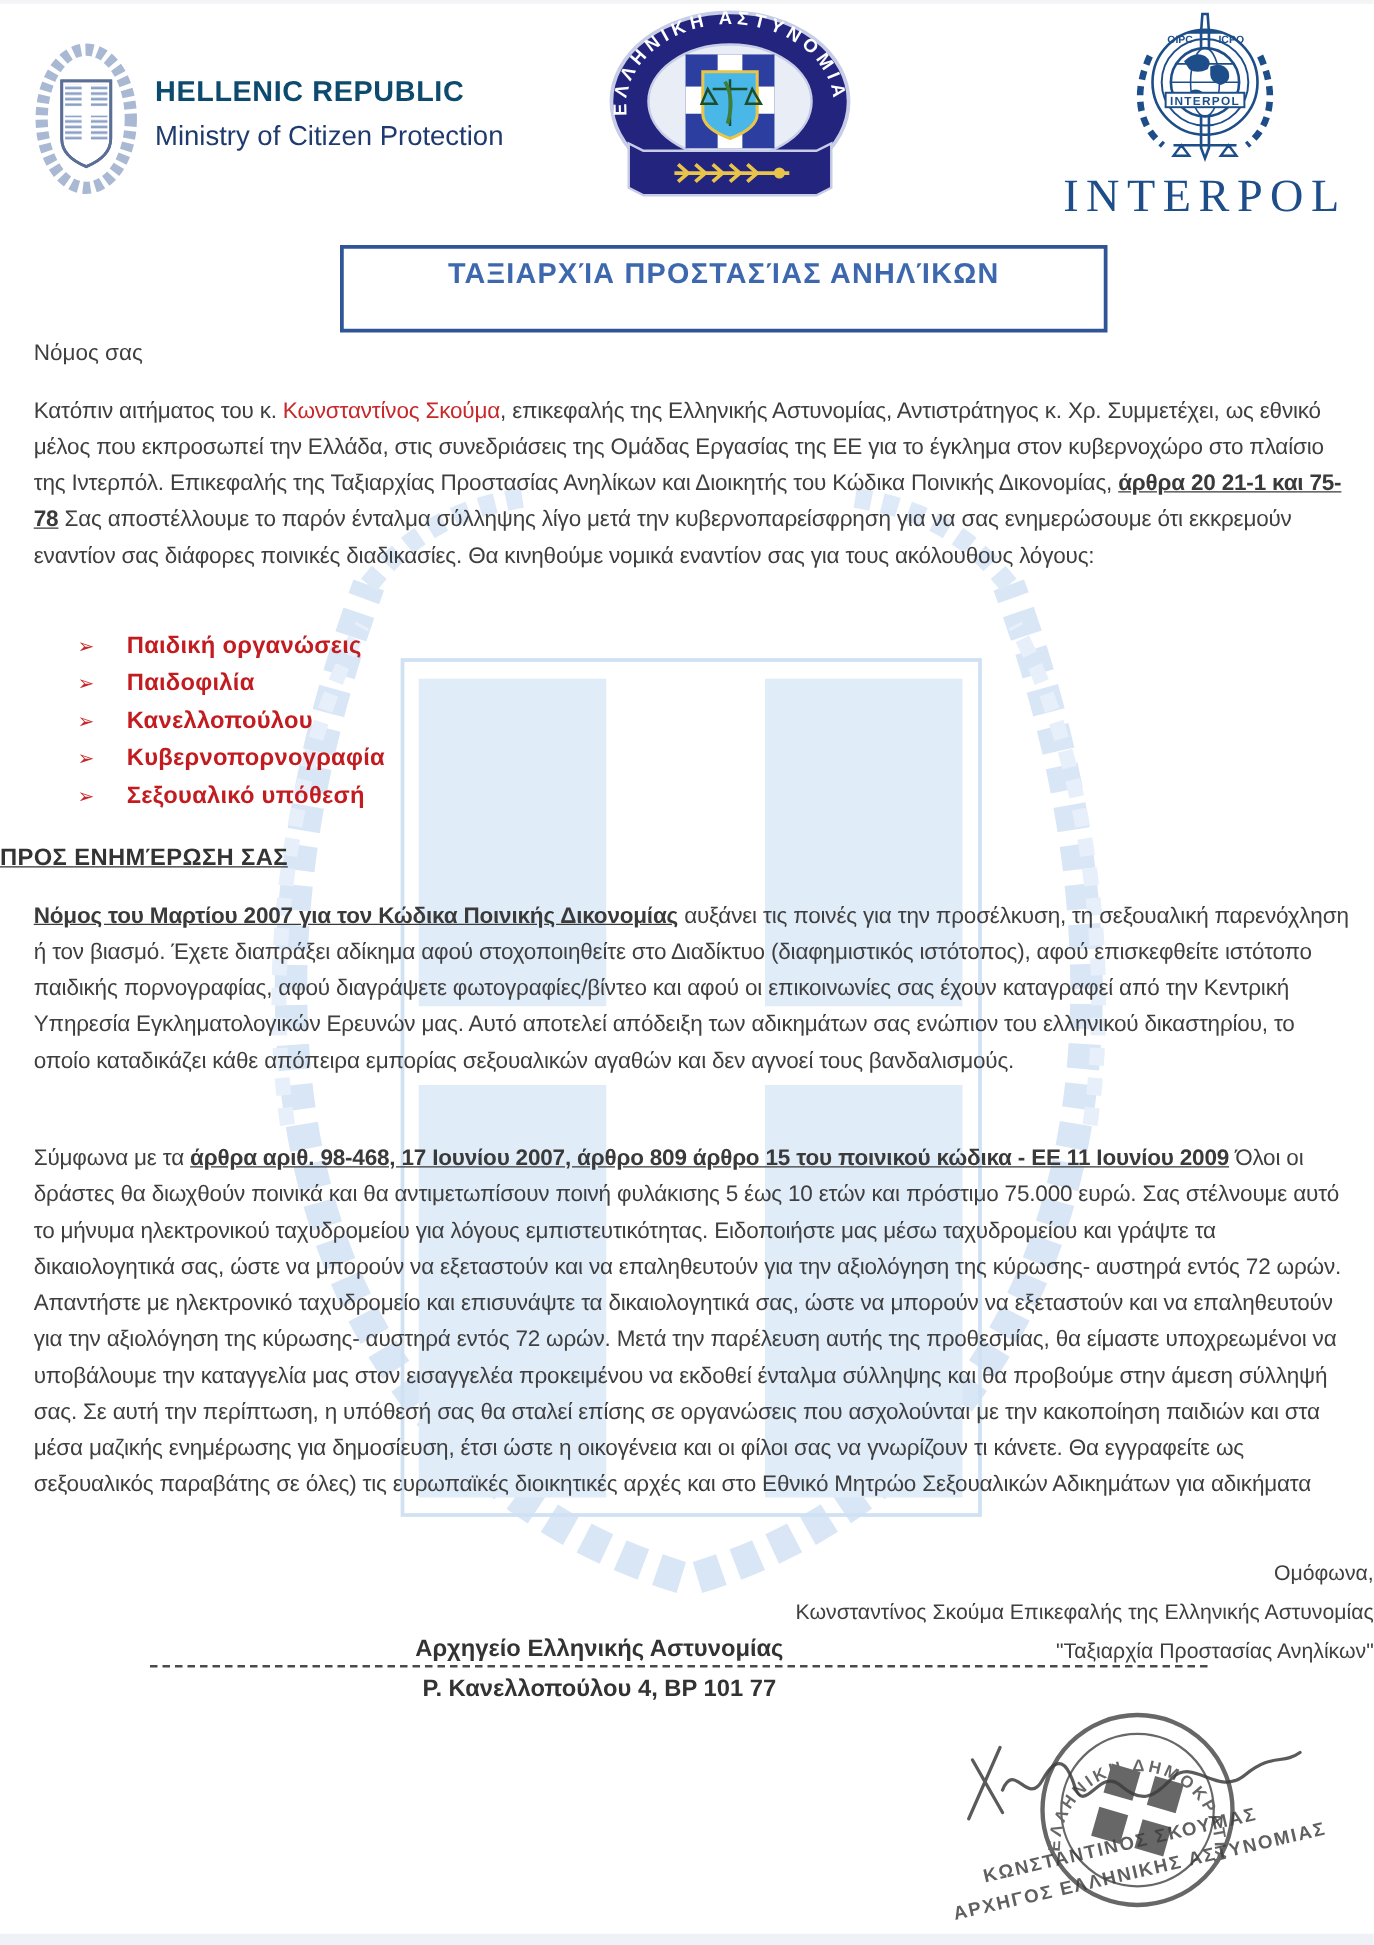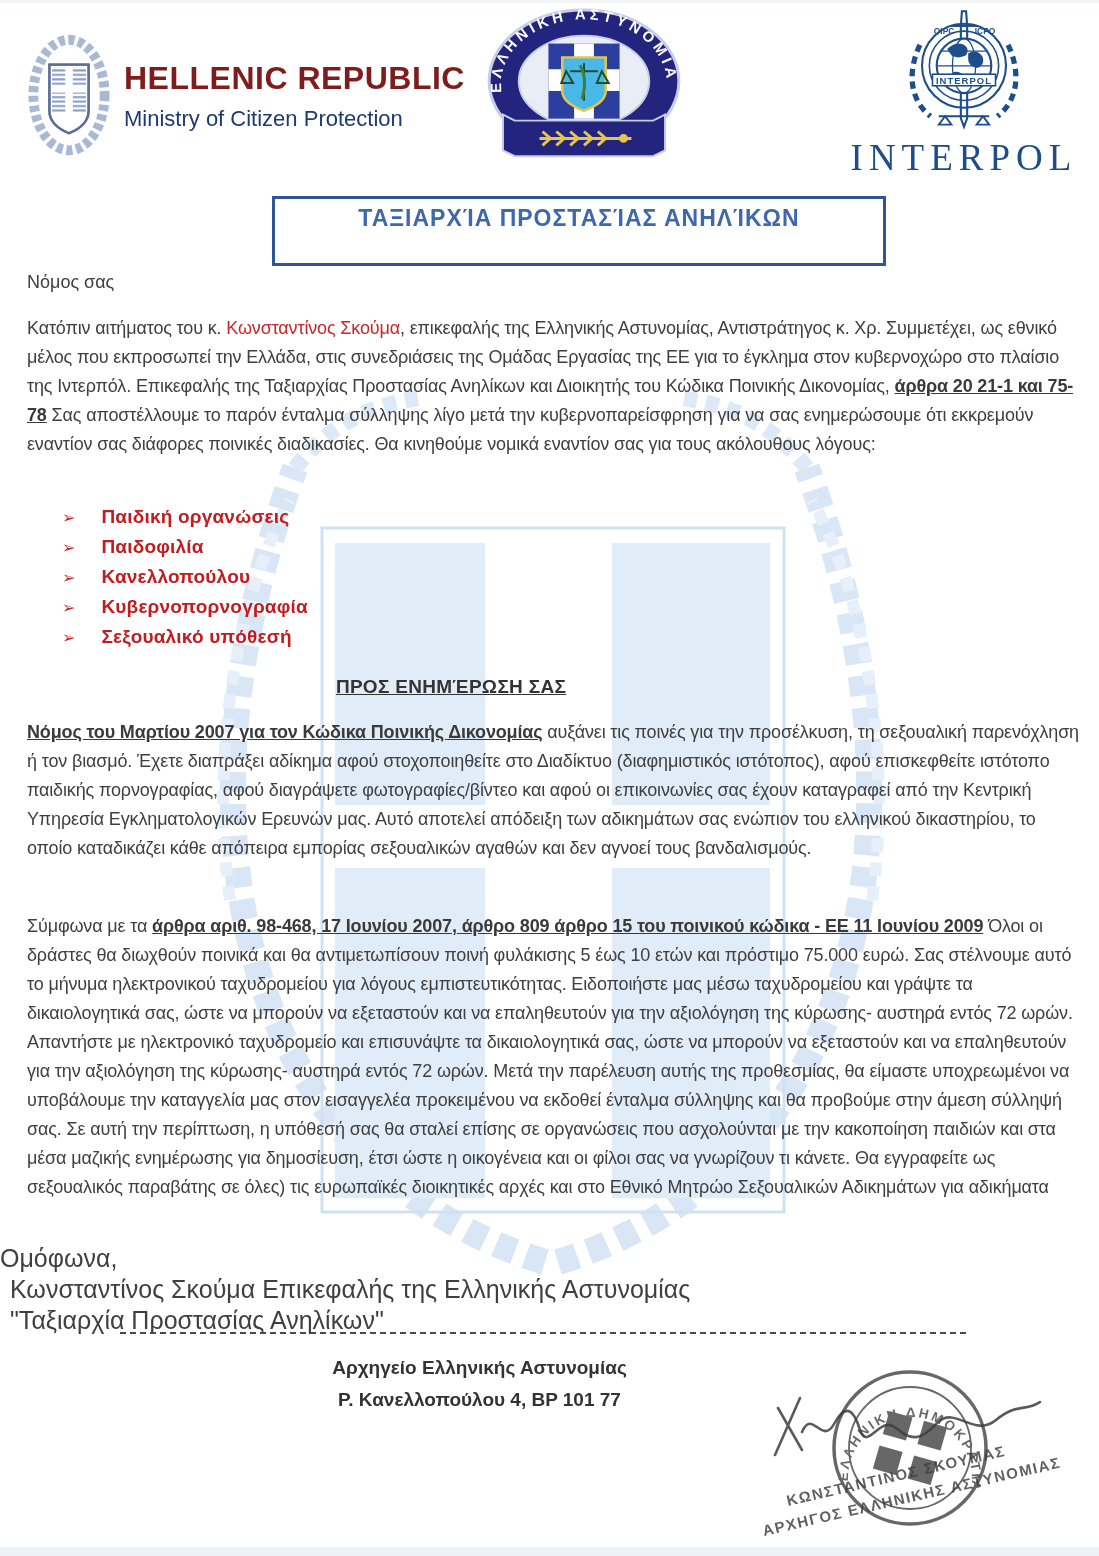"HELLENIC REPUBLIC" .org-name { color: #7f1d1d -> #0c4a6e; font-size: 32px -> 23px }
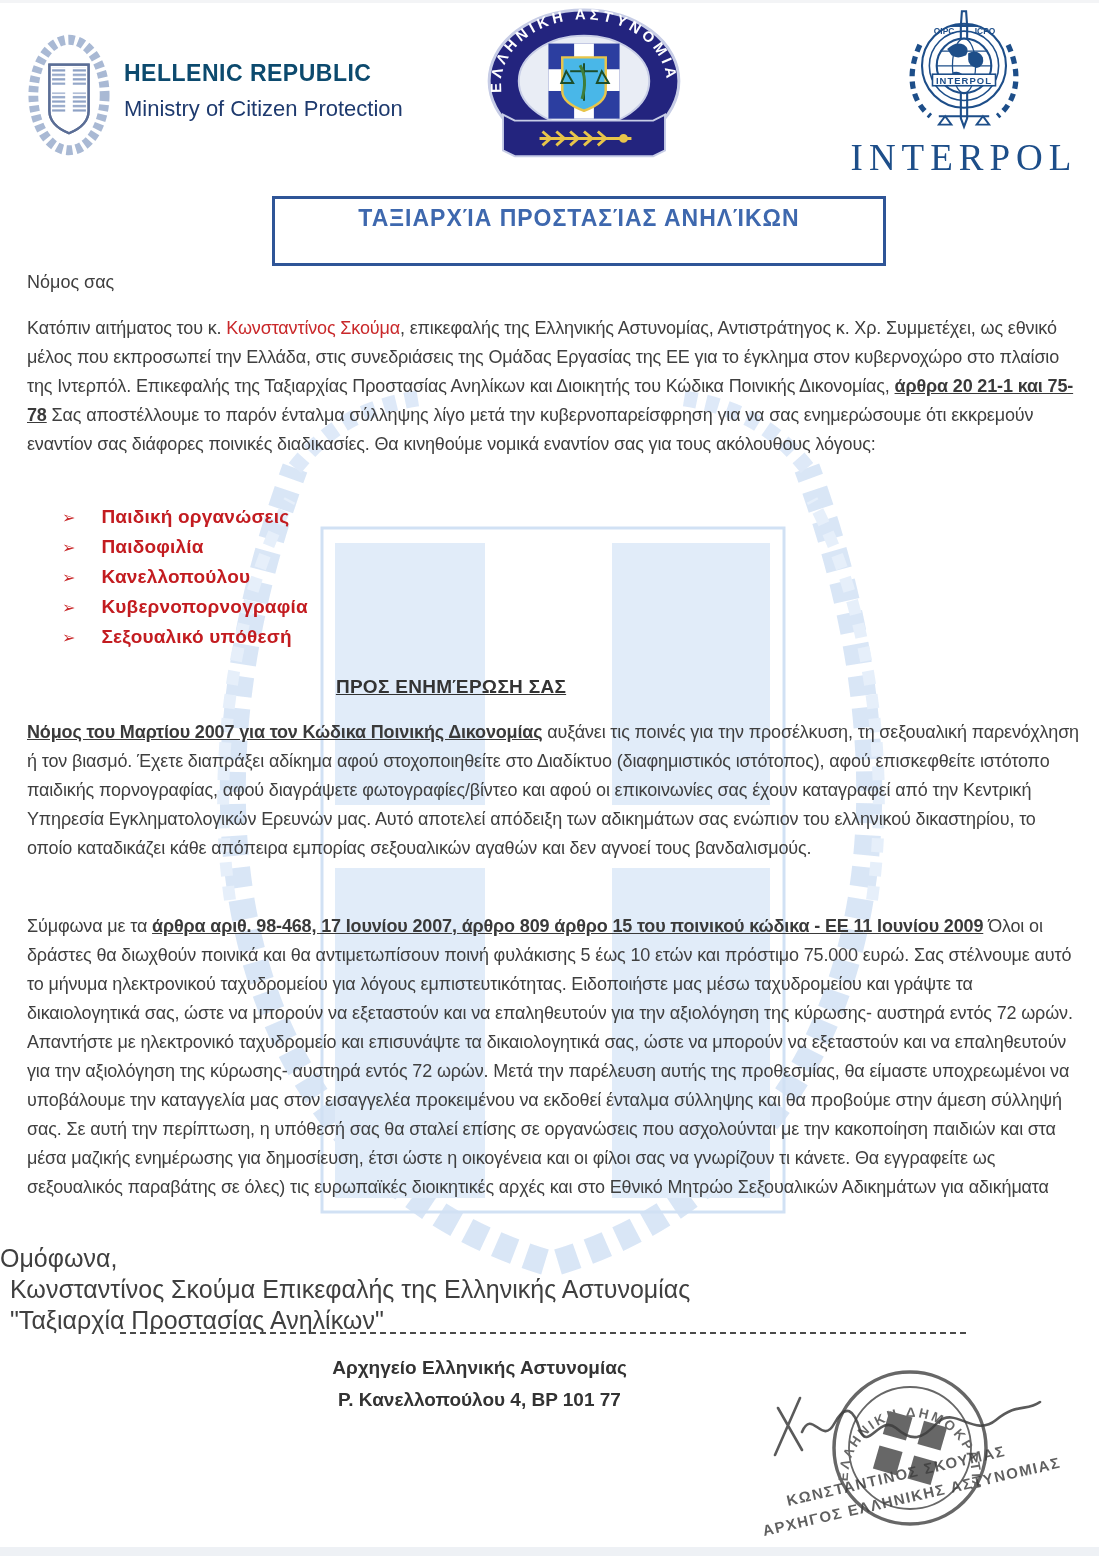"ΠΡΟΣ ΕΝΗΜΈΡΩΣΗ ΣΑΣ" .section-heading { text-align: center -> none }
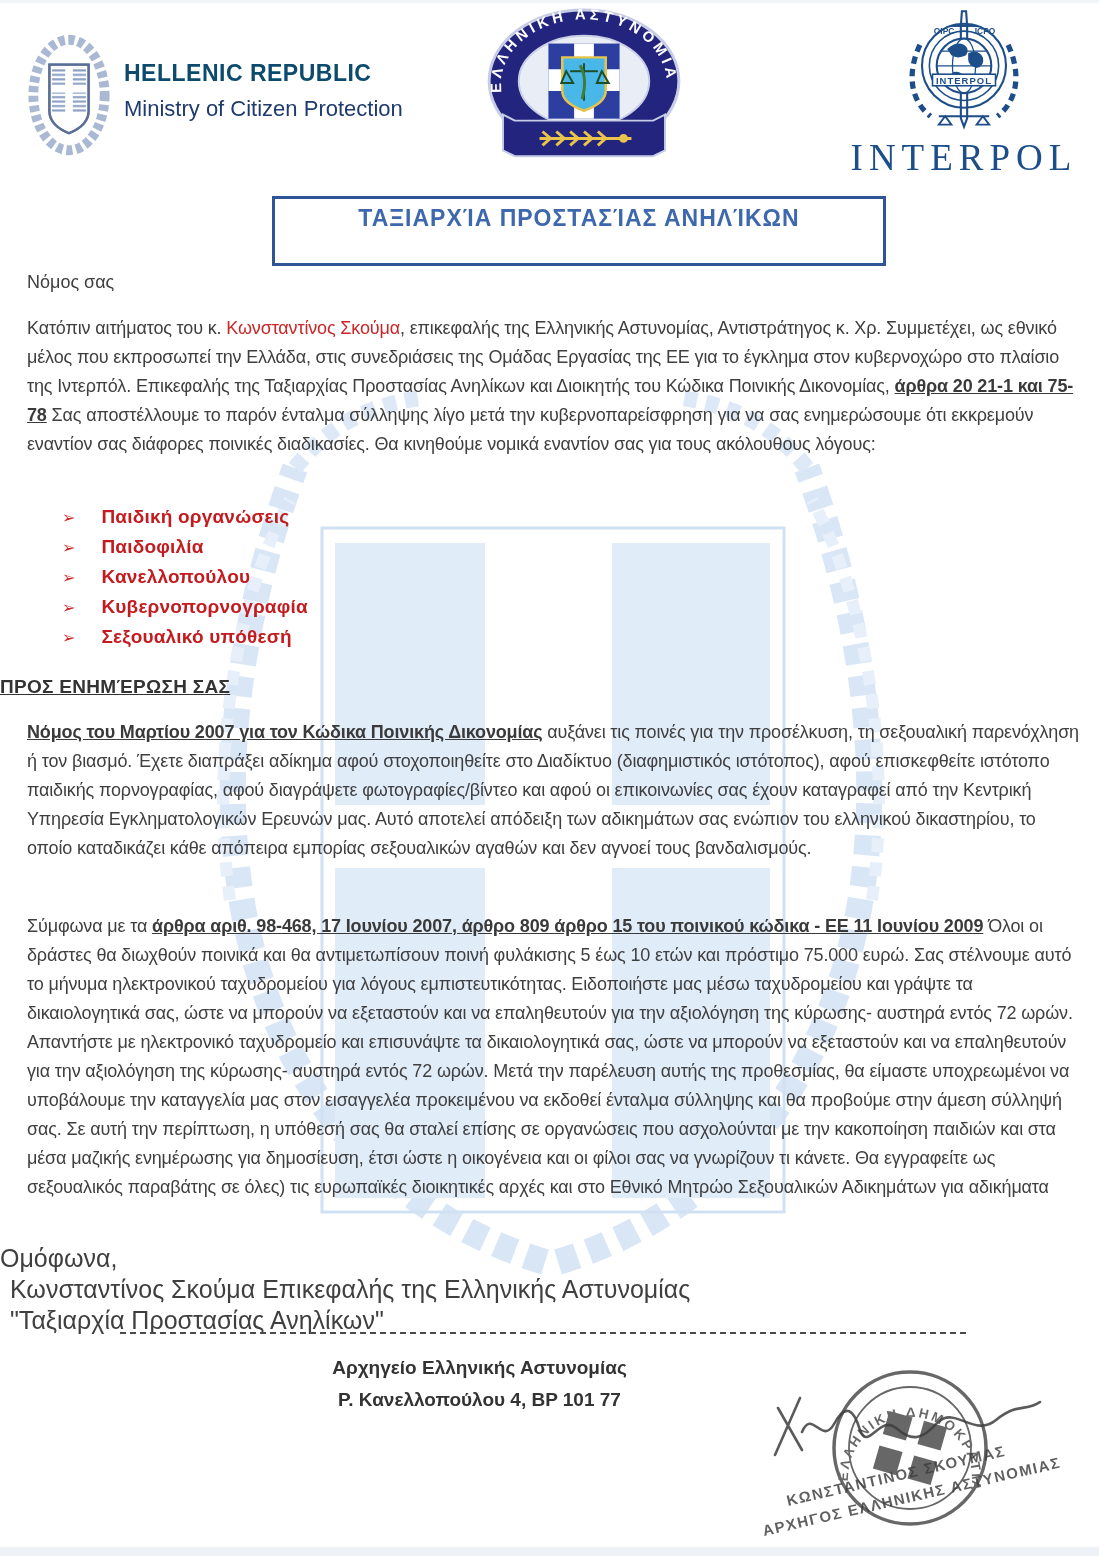"Ομόφωνα," .closing { font-size: 25px -> 17px; text-align: left -> right }
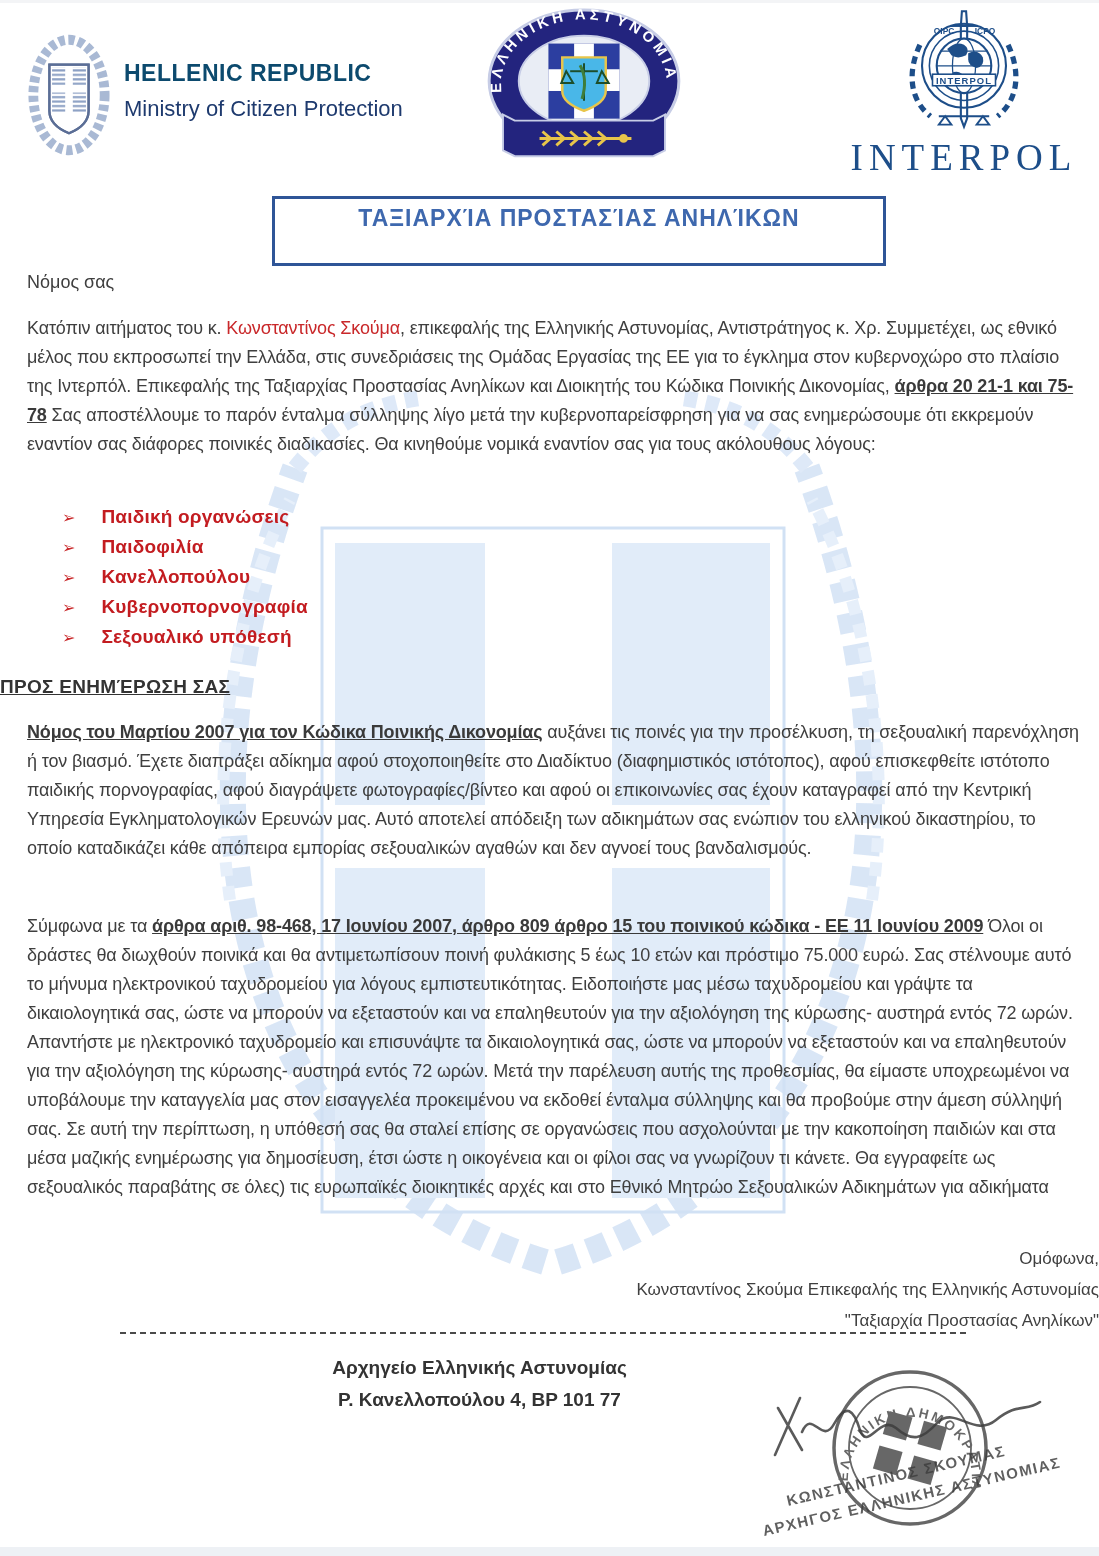"Αρχηγείο Ελληνικής Αστυνομίας" .footer-block { top: 1352px -> 1304px }
